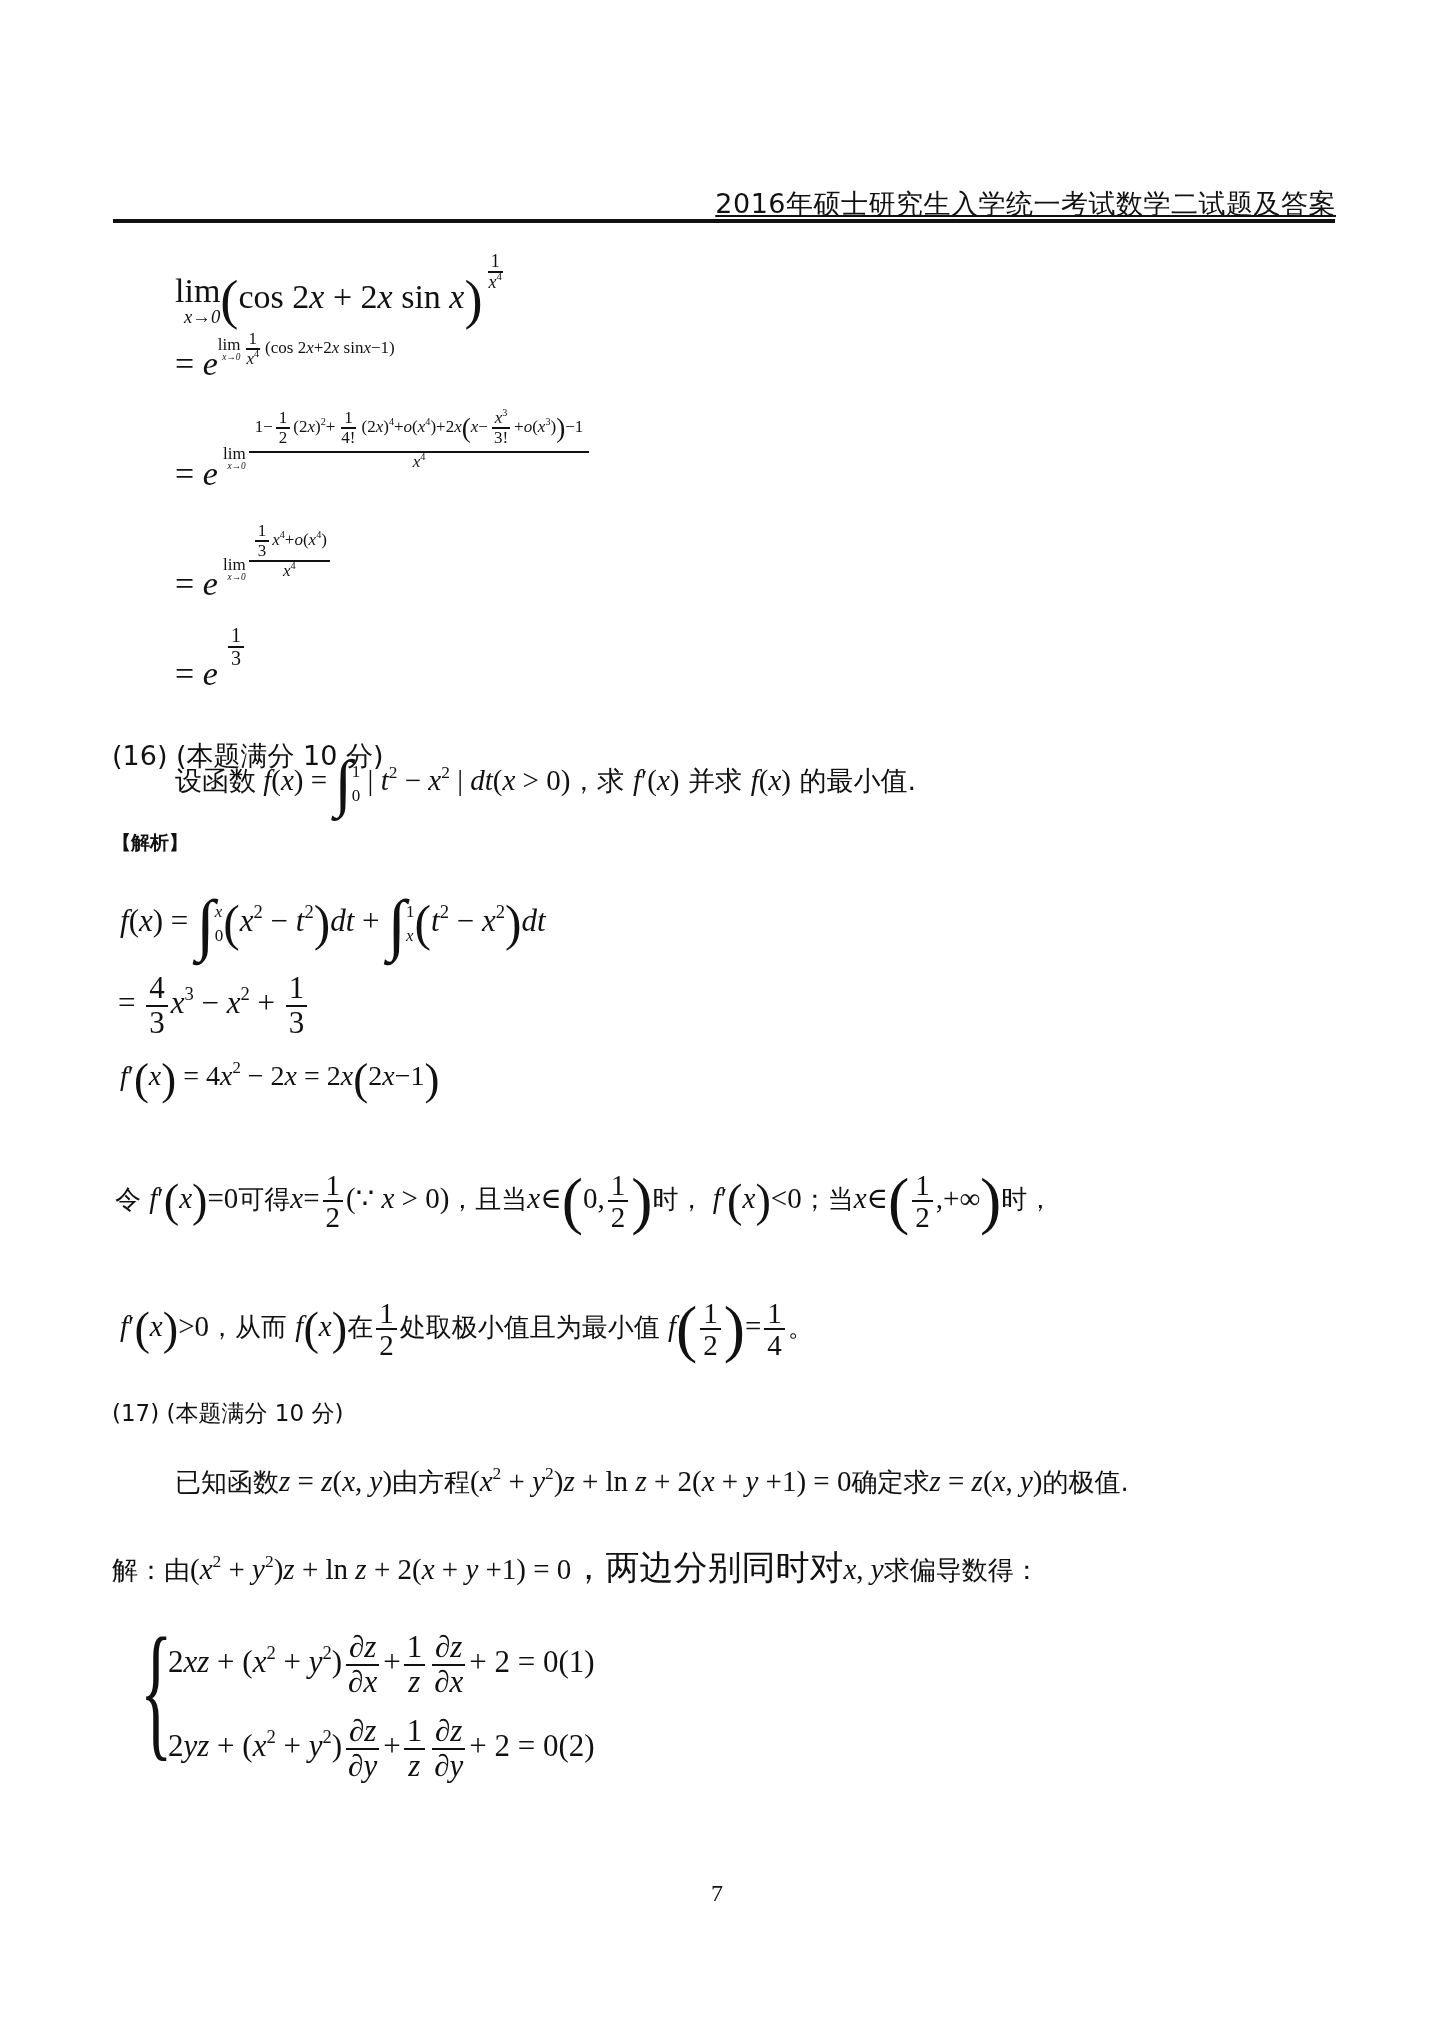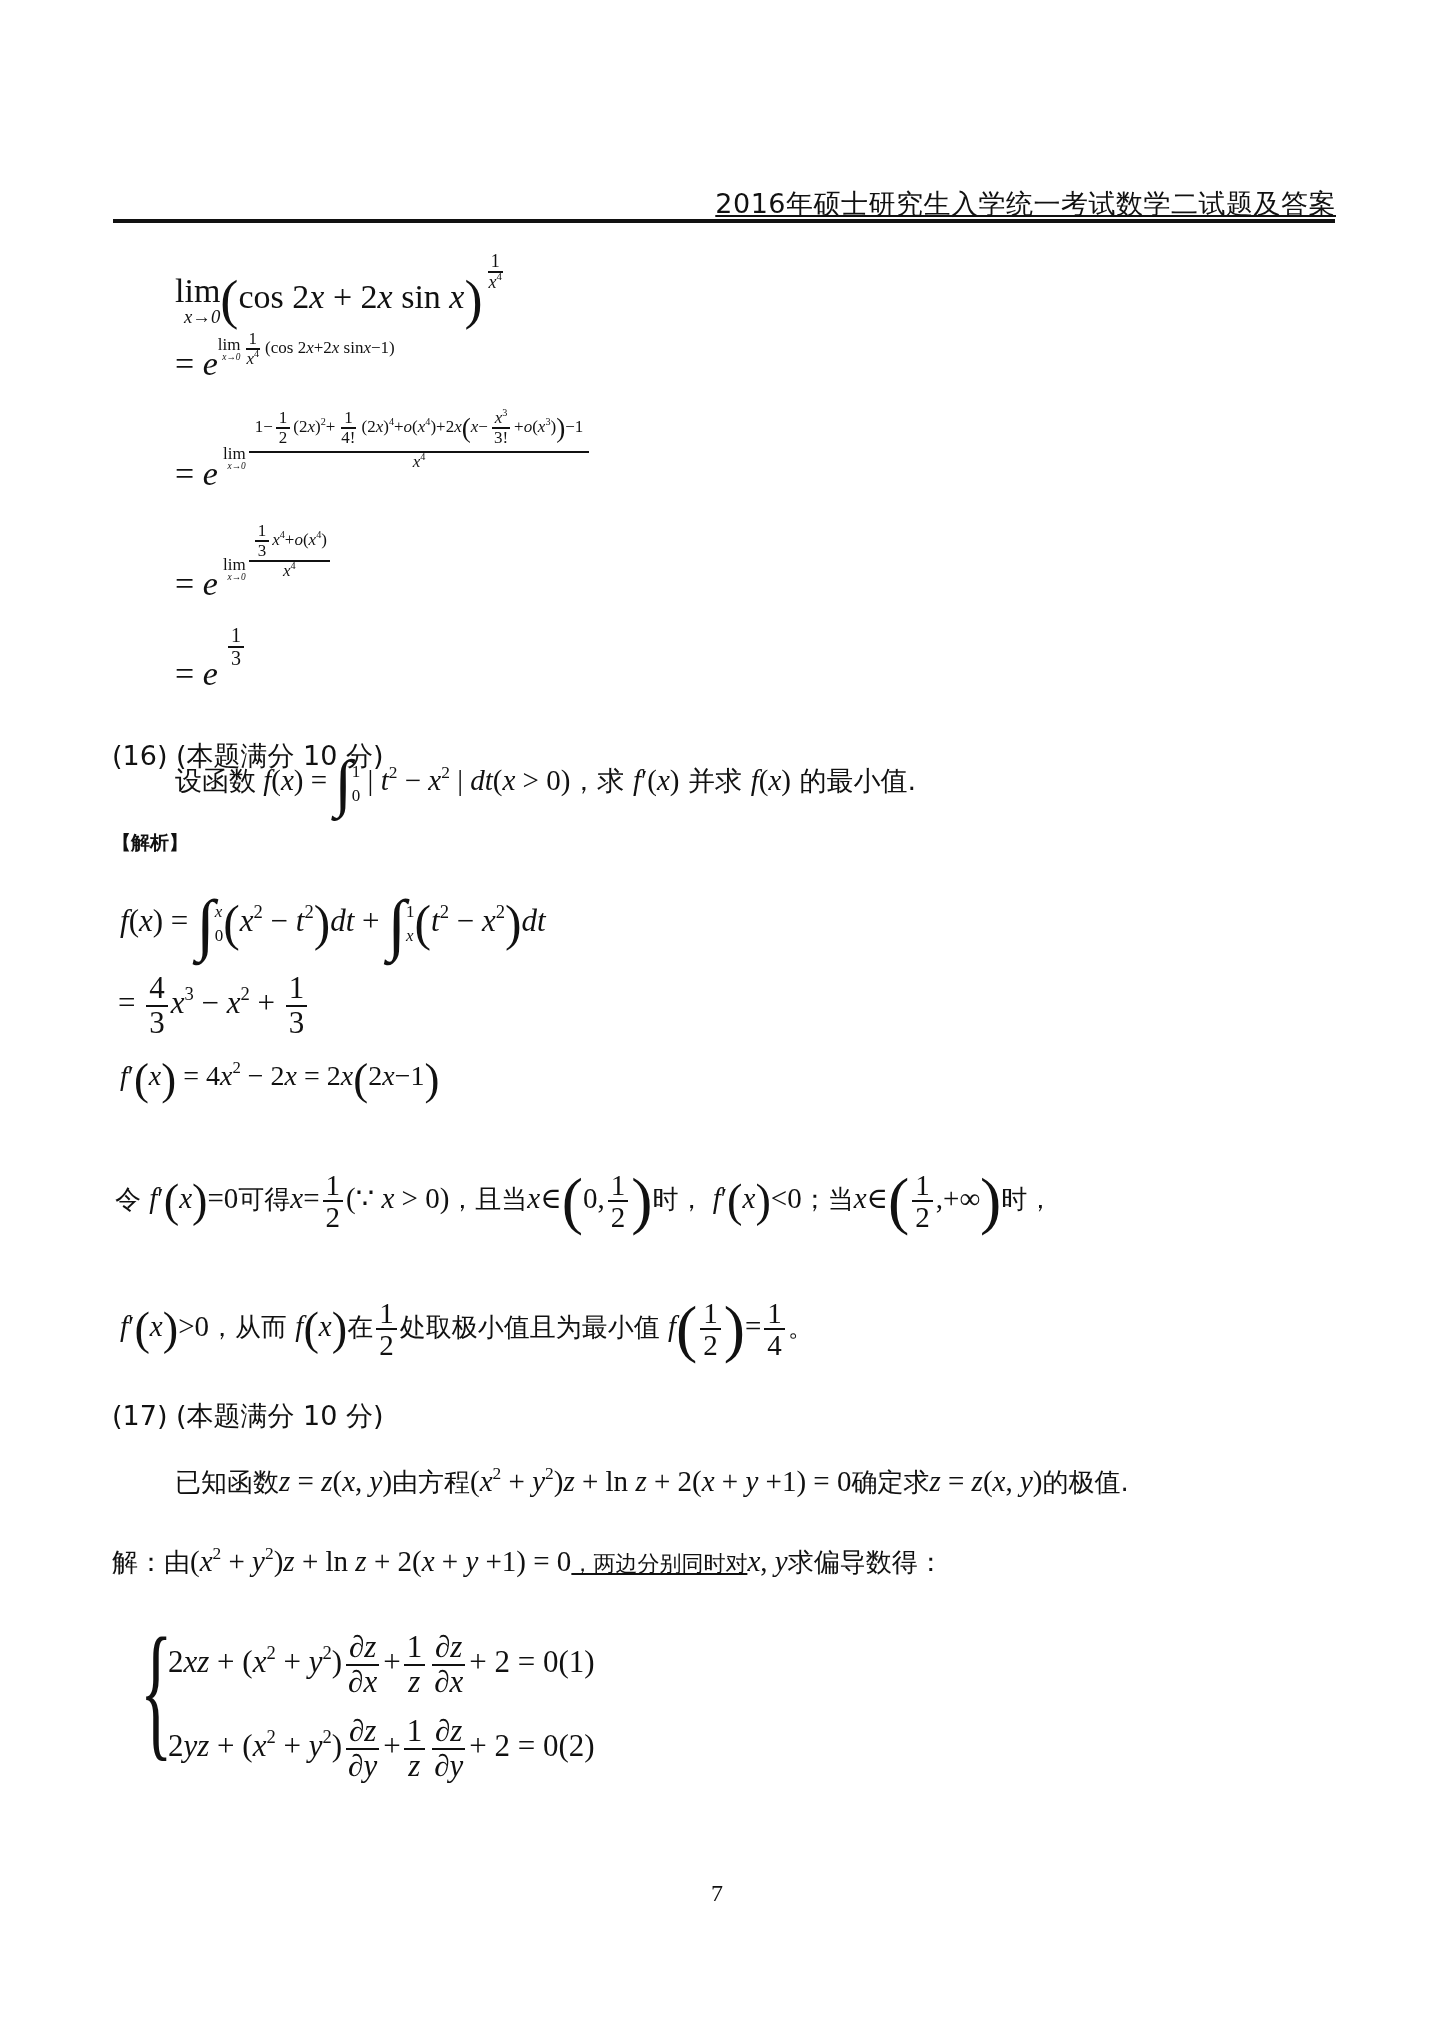"(17) (本题满分 10 分)" div.abs { font-size: 27px -> 23px }
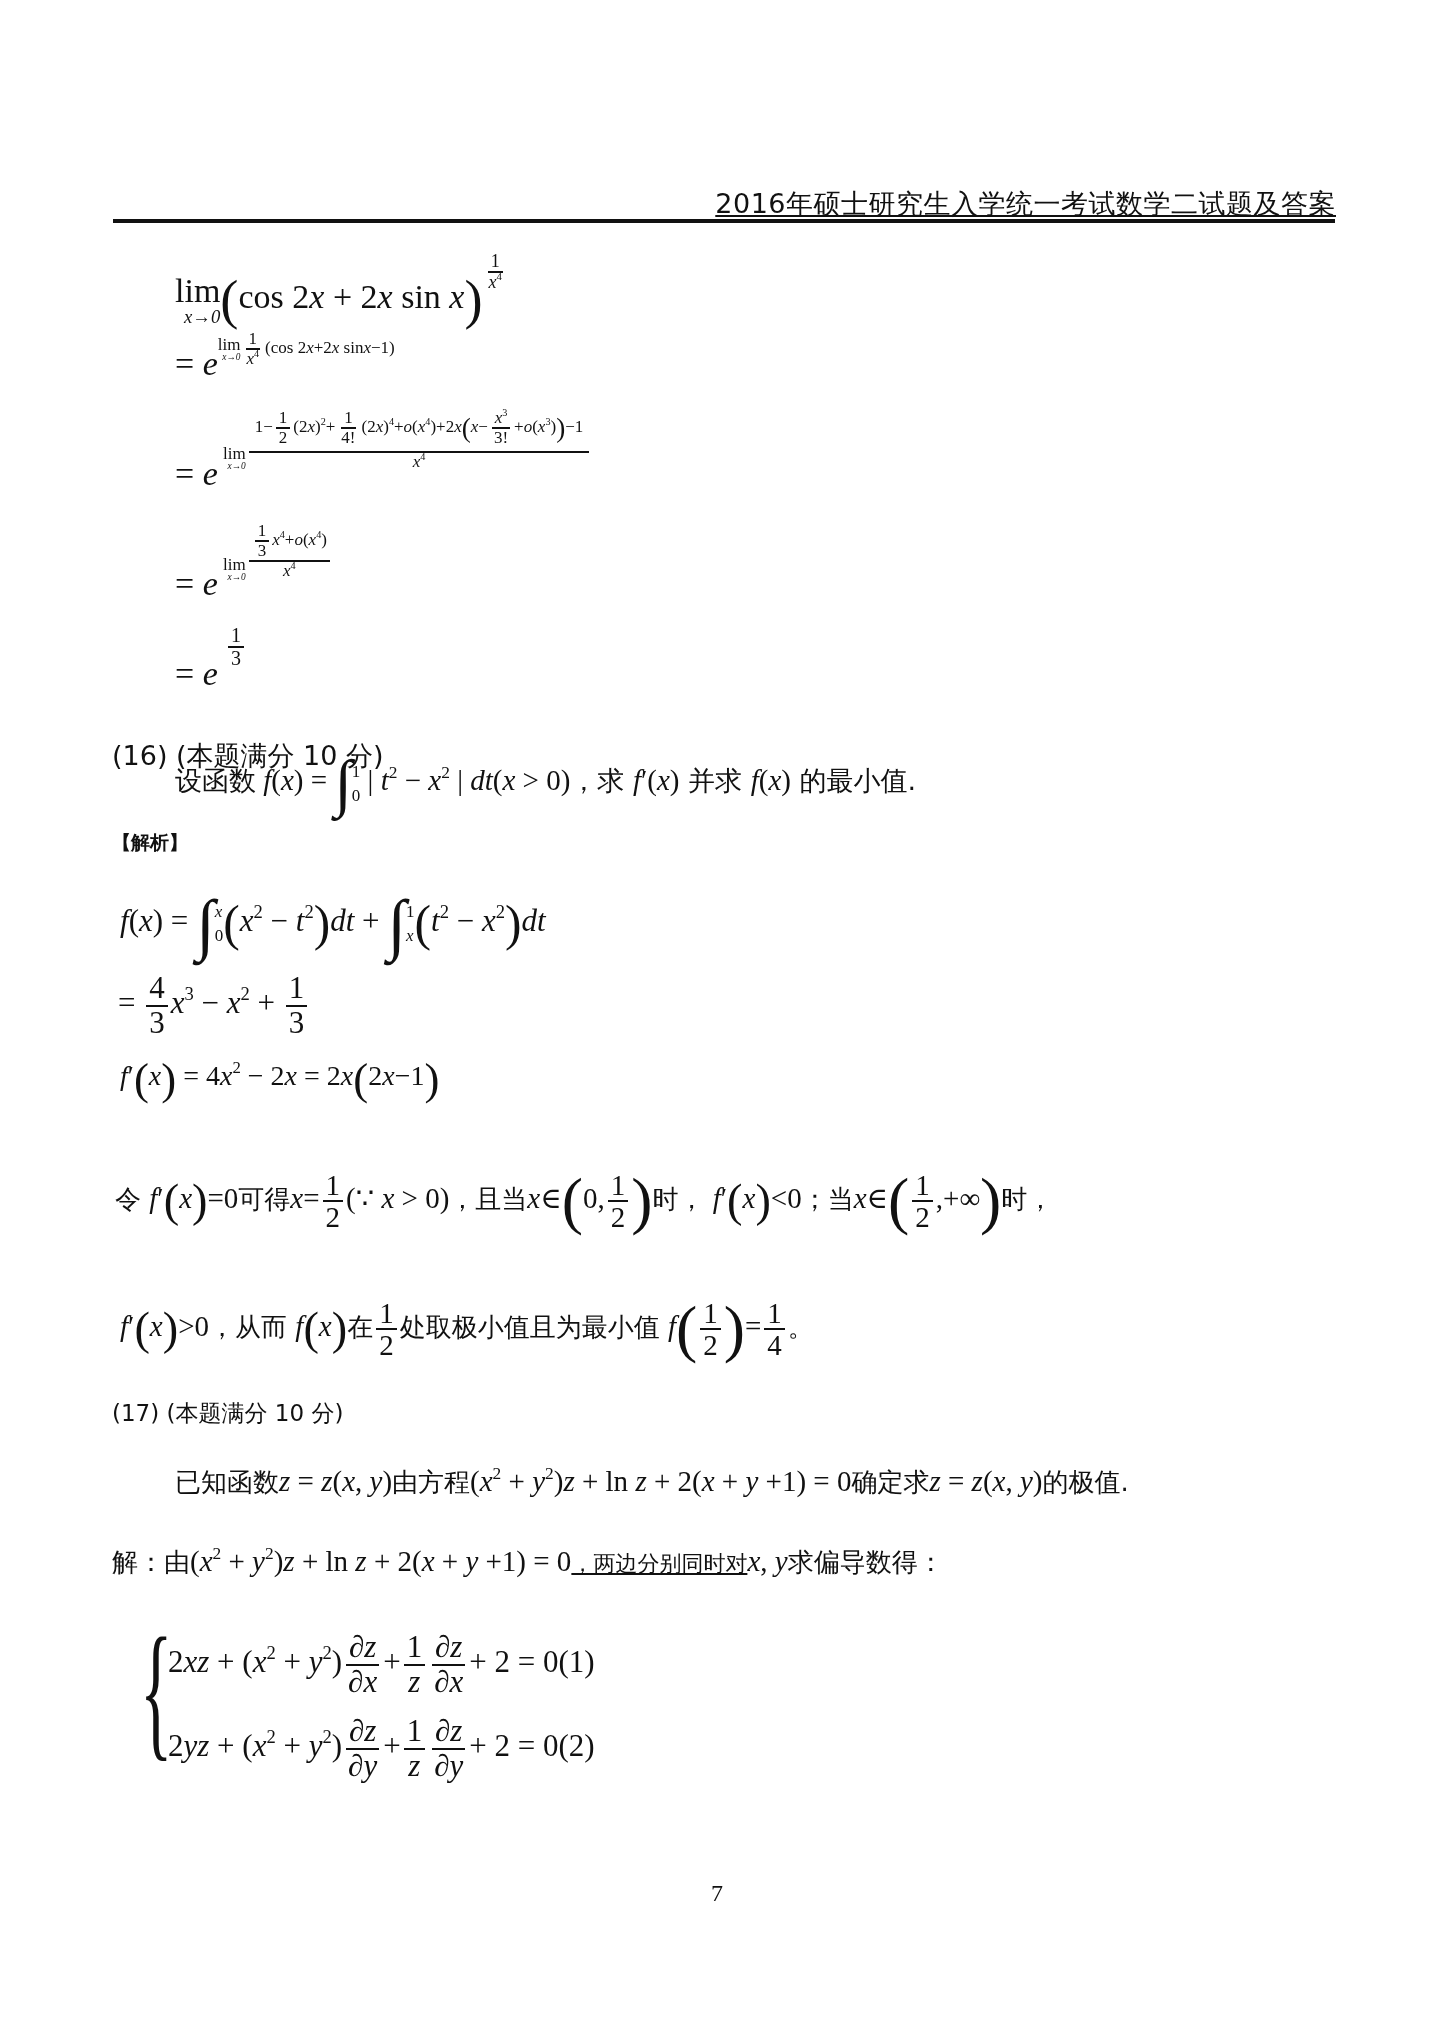"，两边分别同时对" span.zh { font-size: 22px -> 34px; text-decoration: underline -> none }
